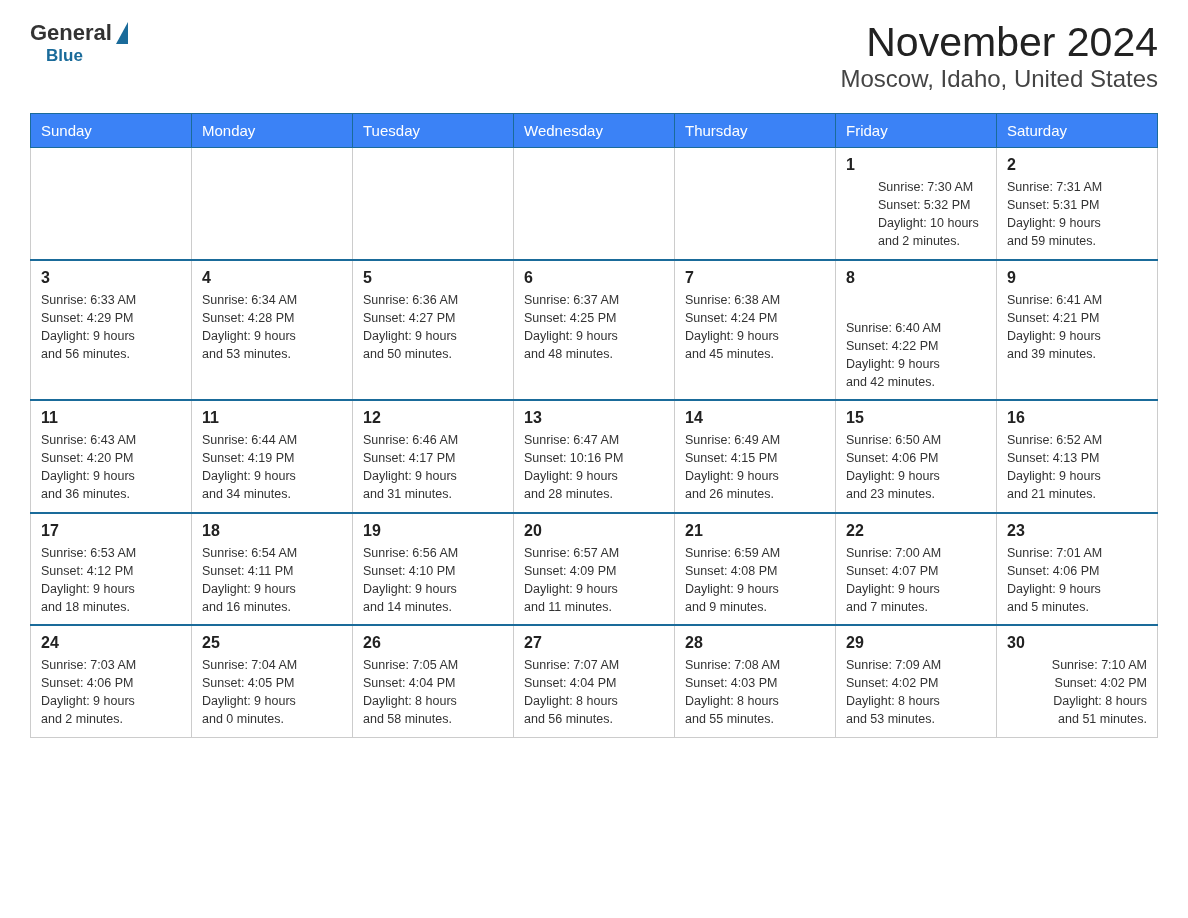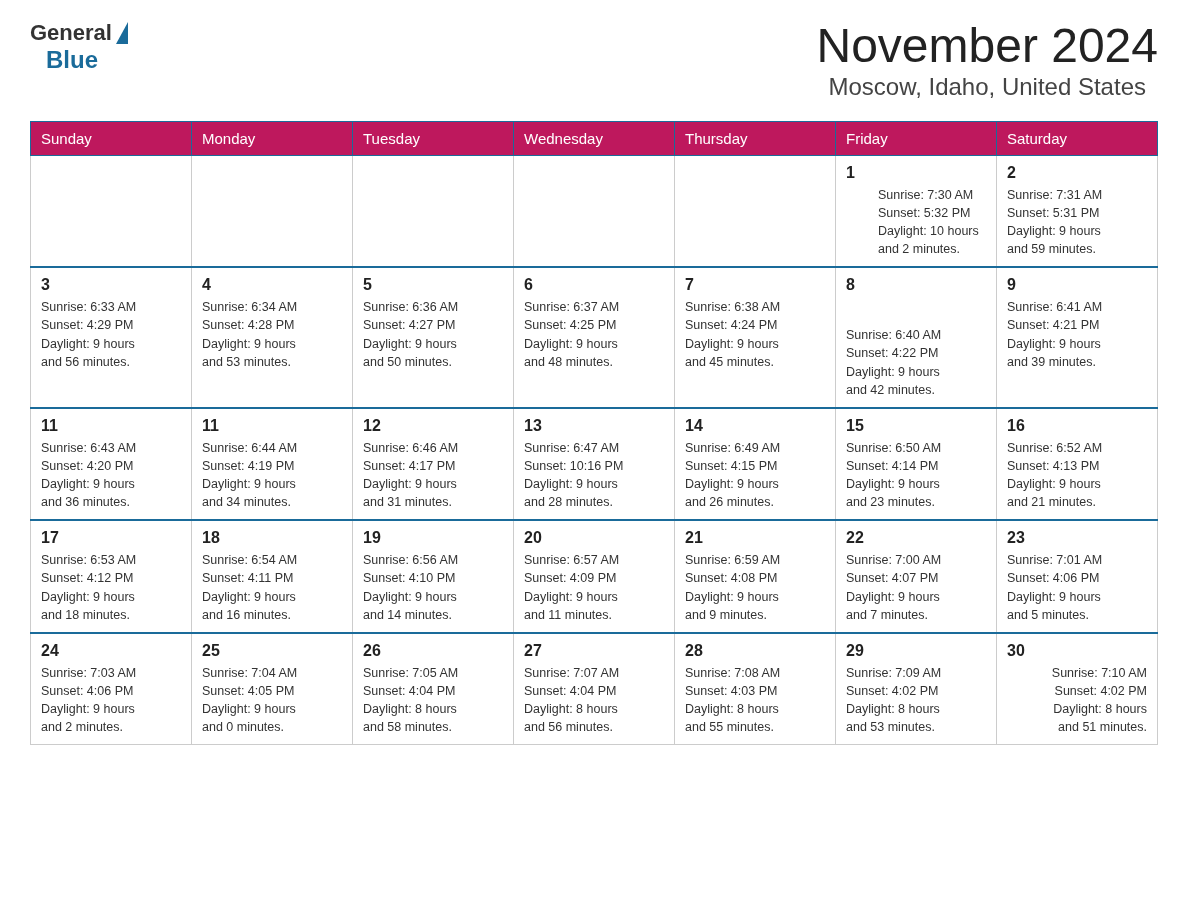"Blue" .logo-blue { font-size: 24px -> 17px }
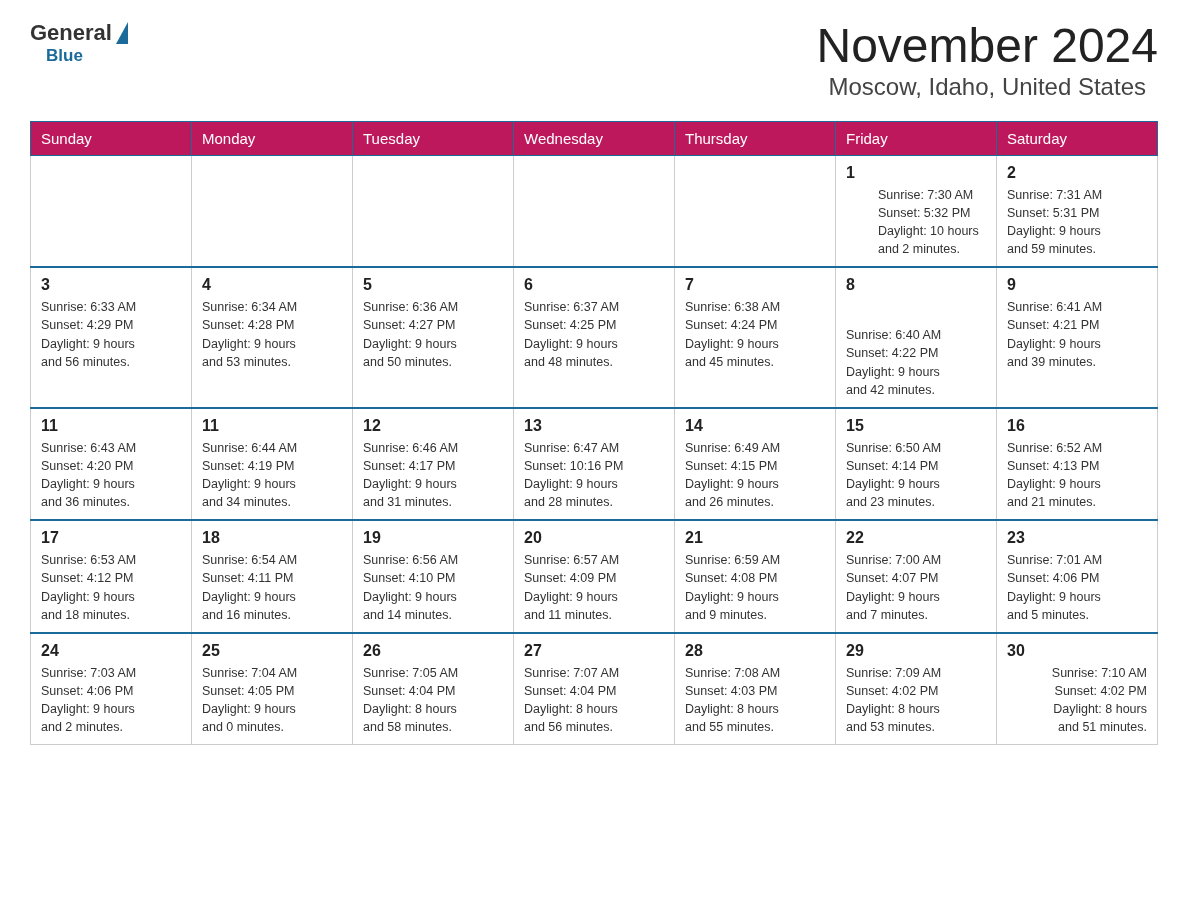"November 2024" .month-year { font-size: 48px -> 41px }
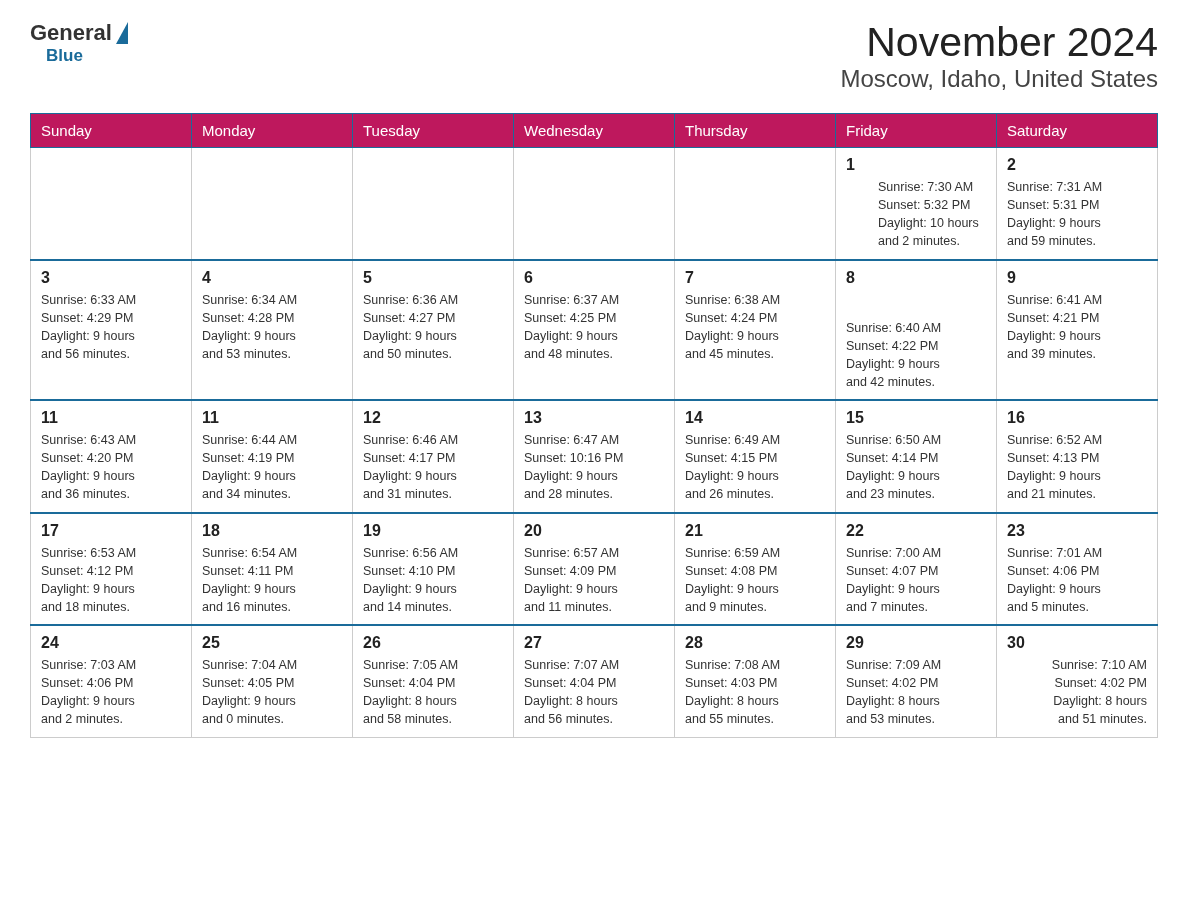"Sunday" .calendar th { background-color: #be185d -> #3b82f6 }
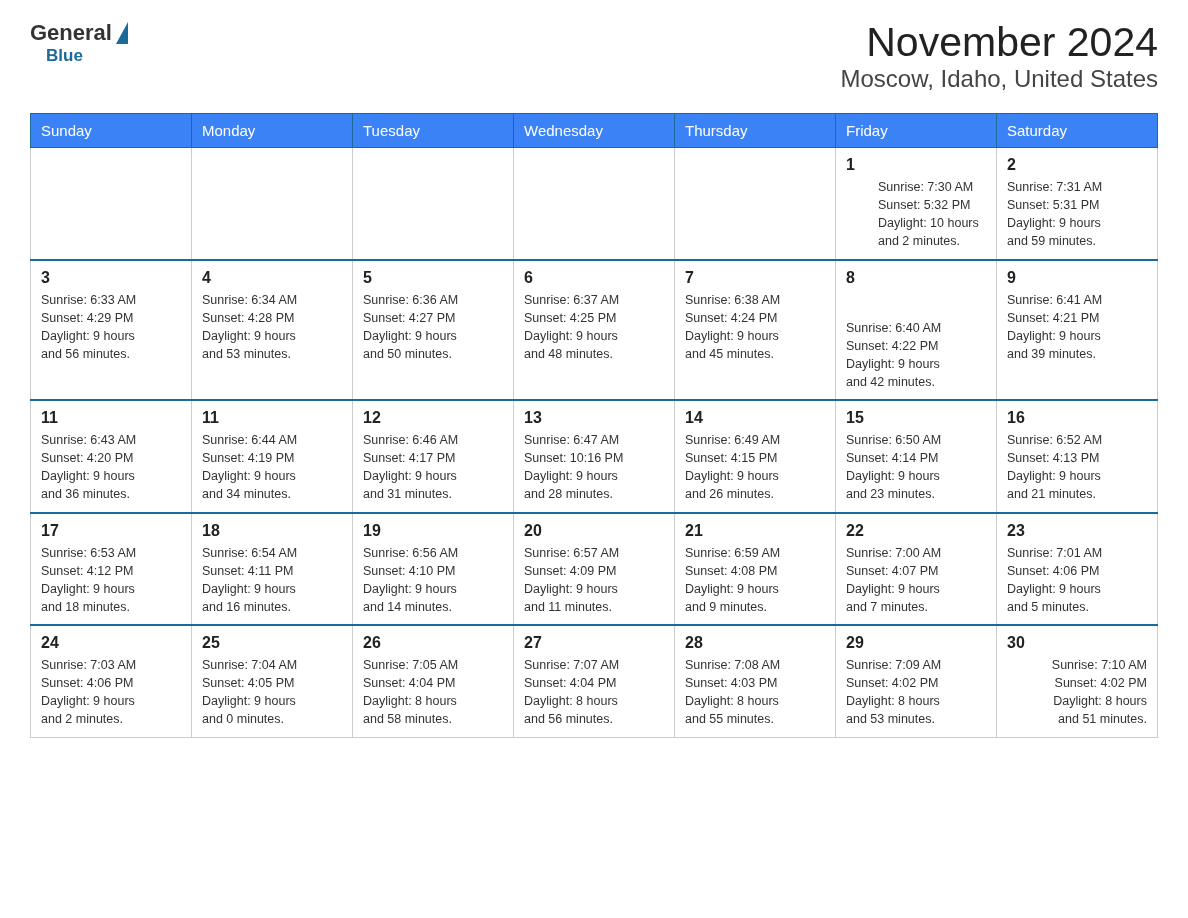"Sunrise: 6:50 AM" div.day-info { text: 4:14 -> 4:06 }
